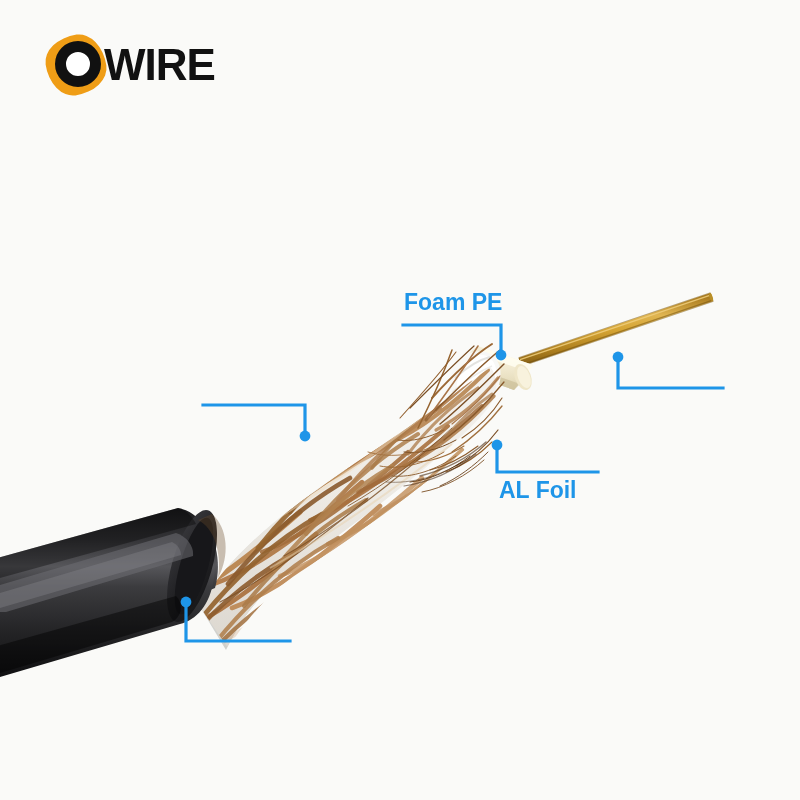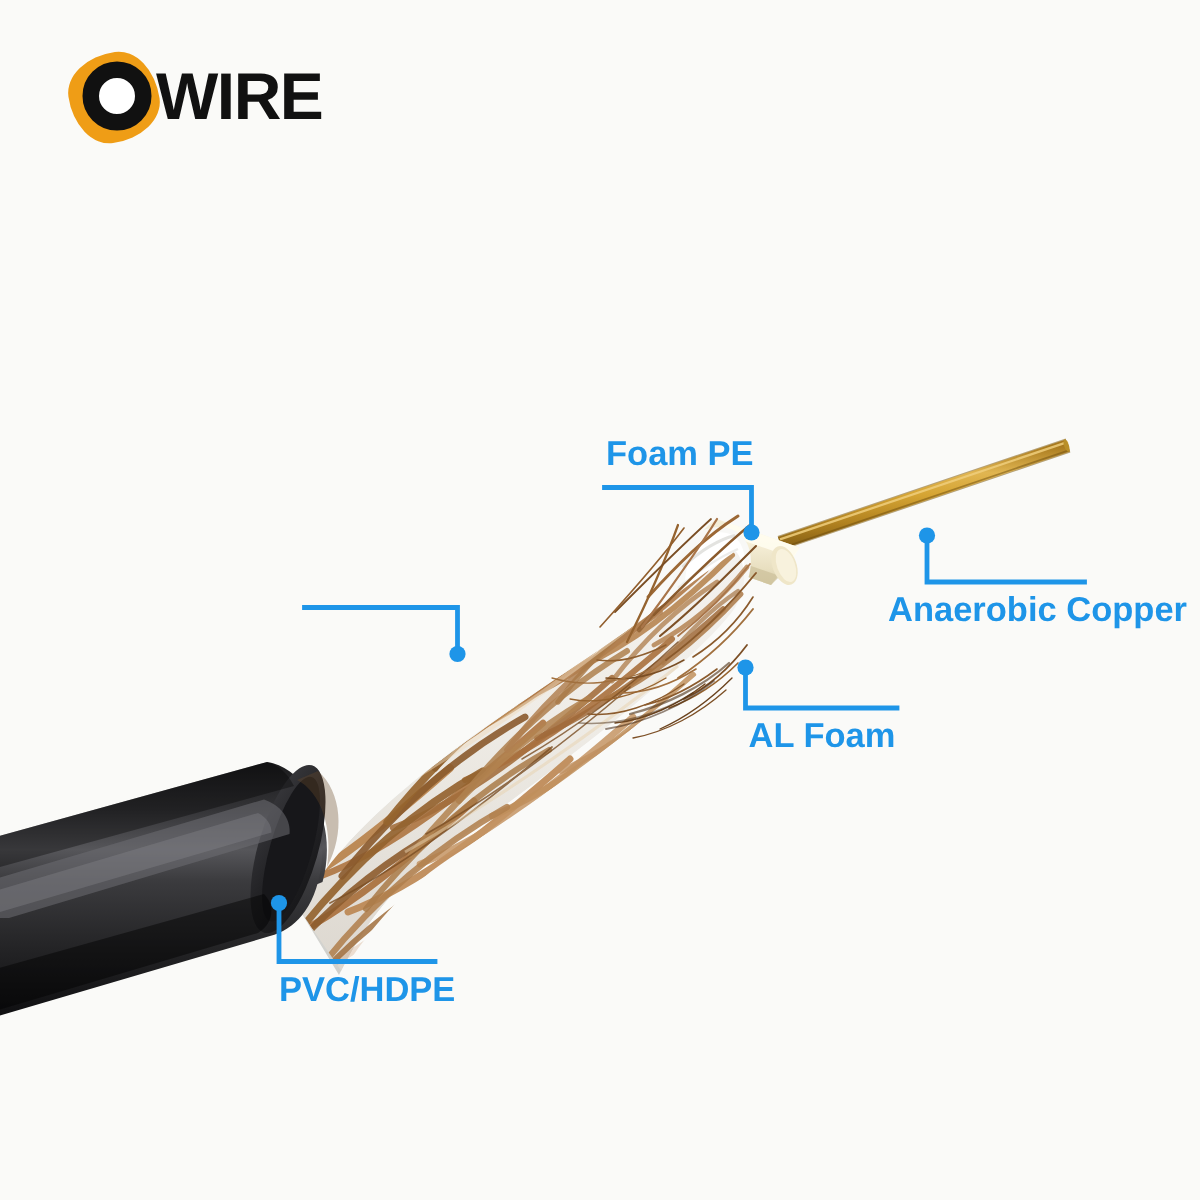"Anaerobic Copper" div.label { html: <div>Anaerobic Copper</div> -> none }
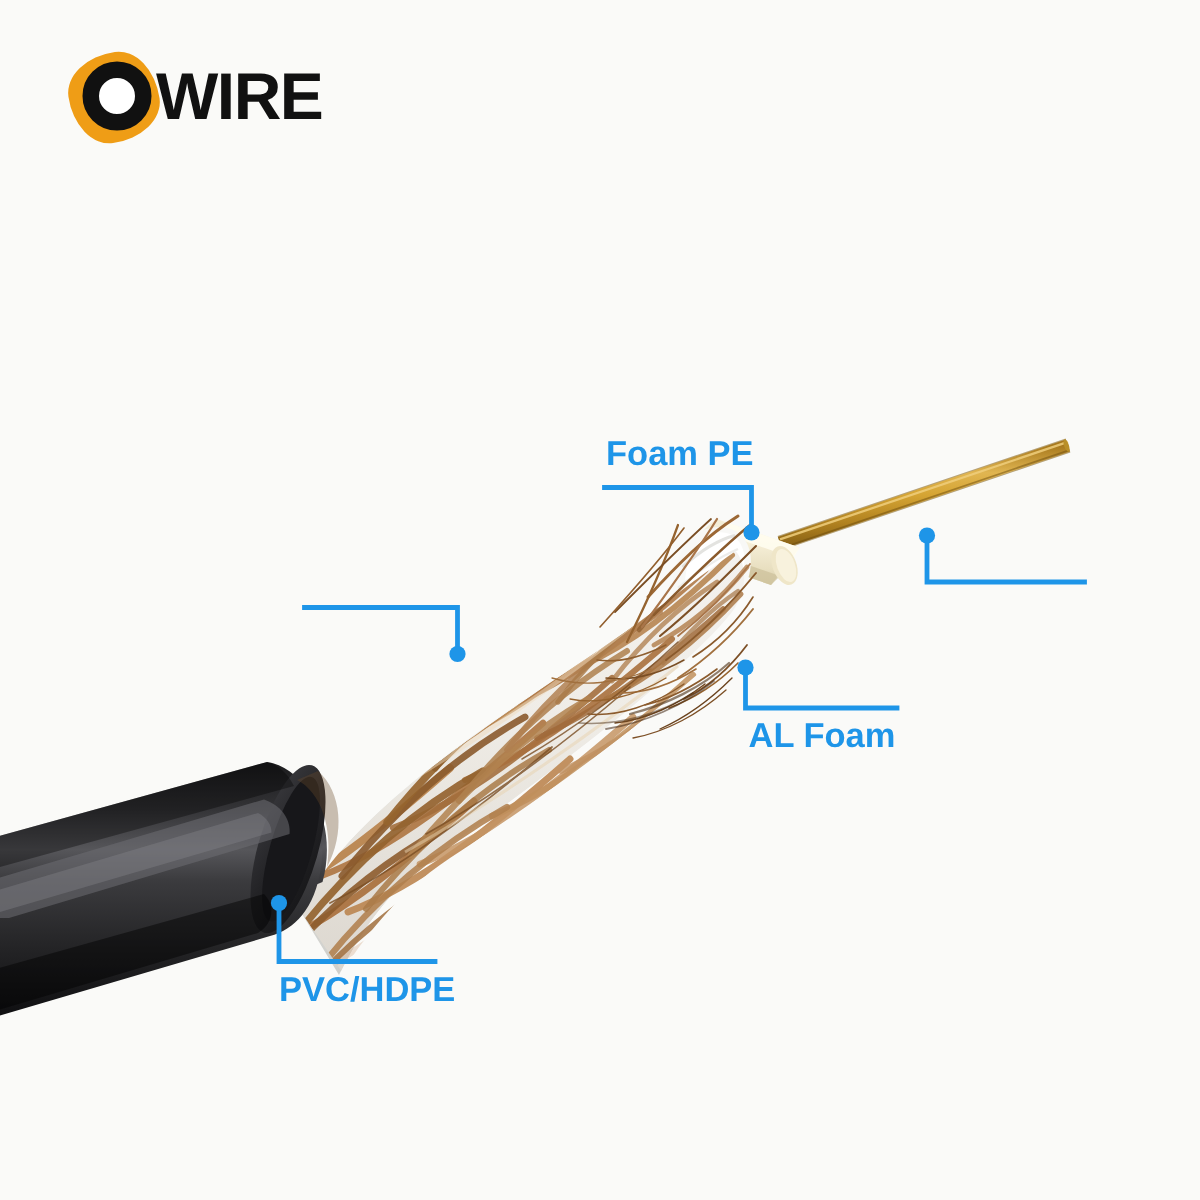"AL Foam" div.label { text: Foam -> Foil }
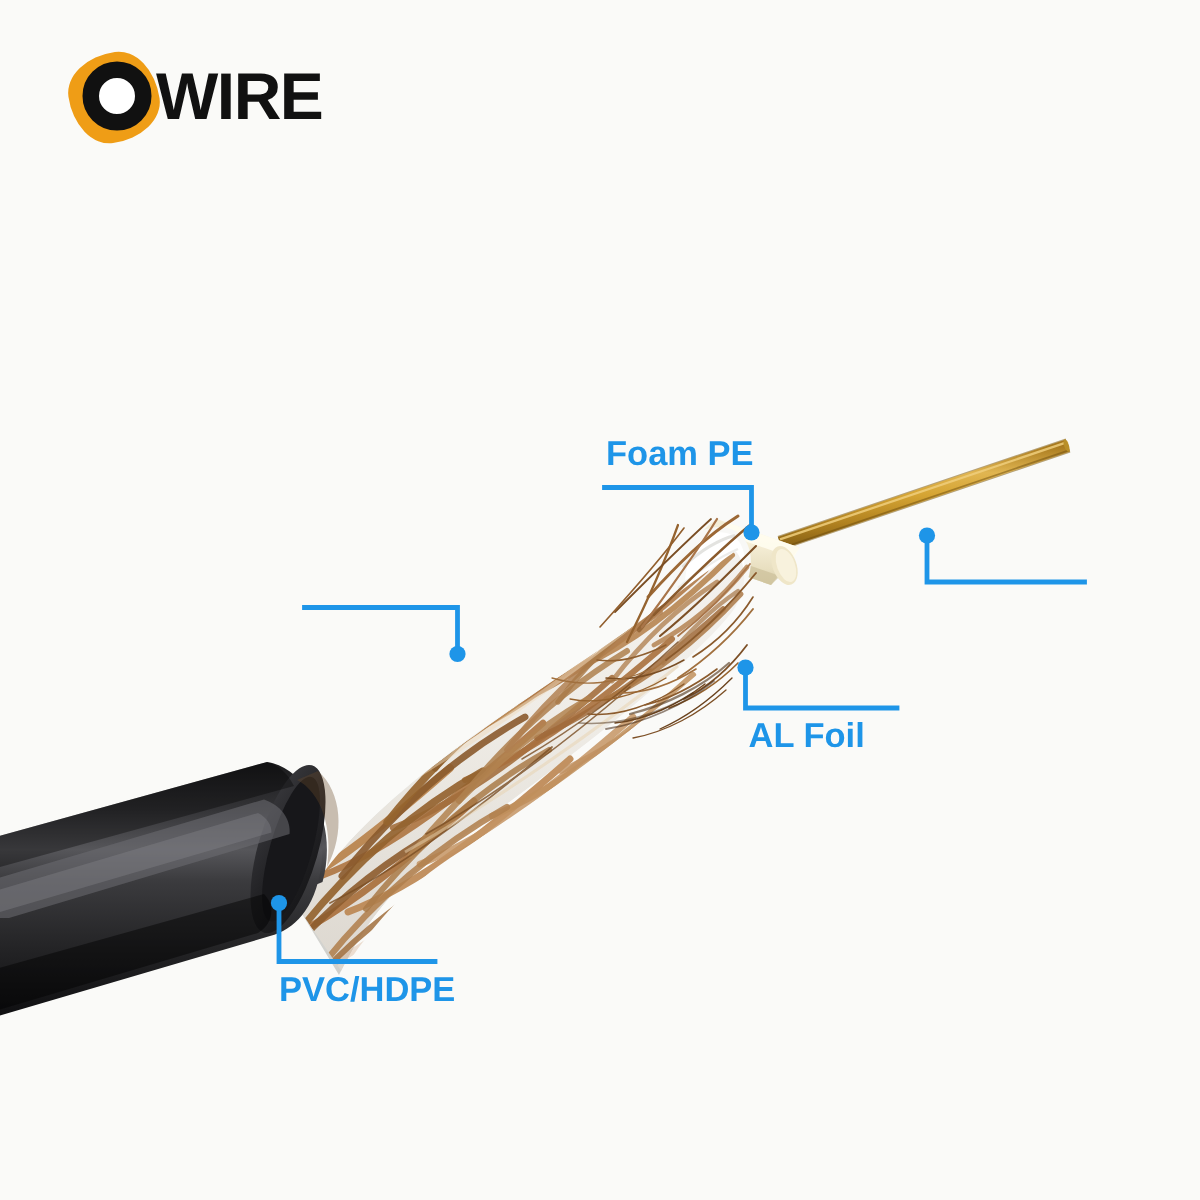"PVC/HDPE" div.label { html: <div>PVC/HDPE</div> -> none }
